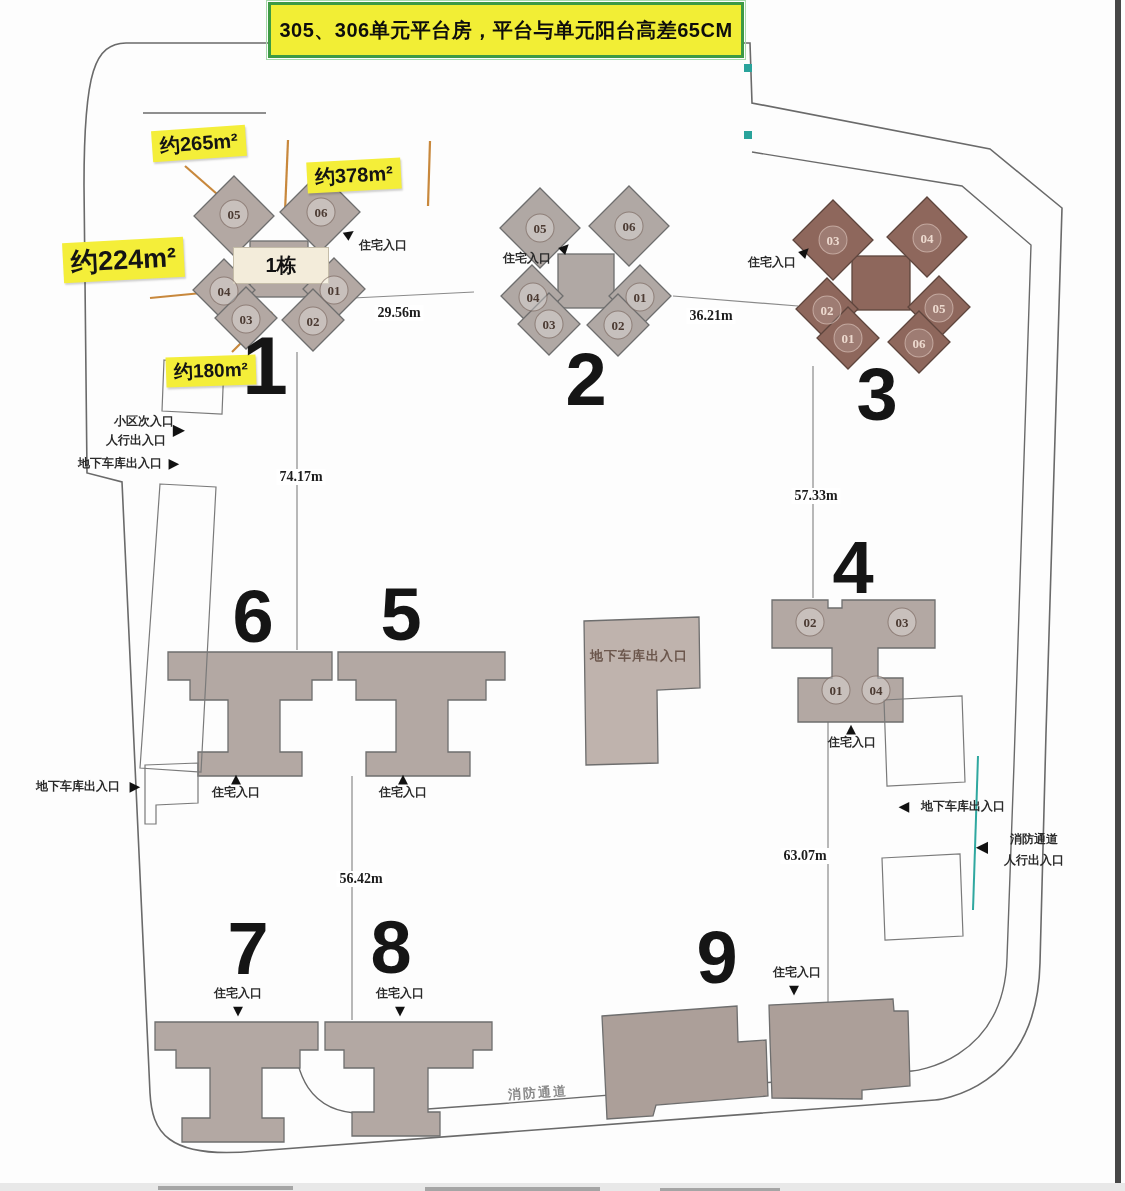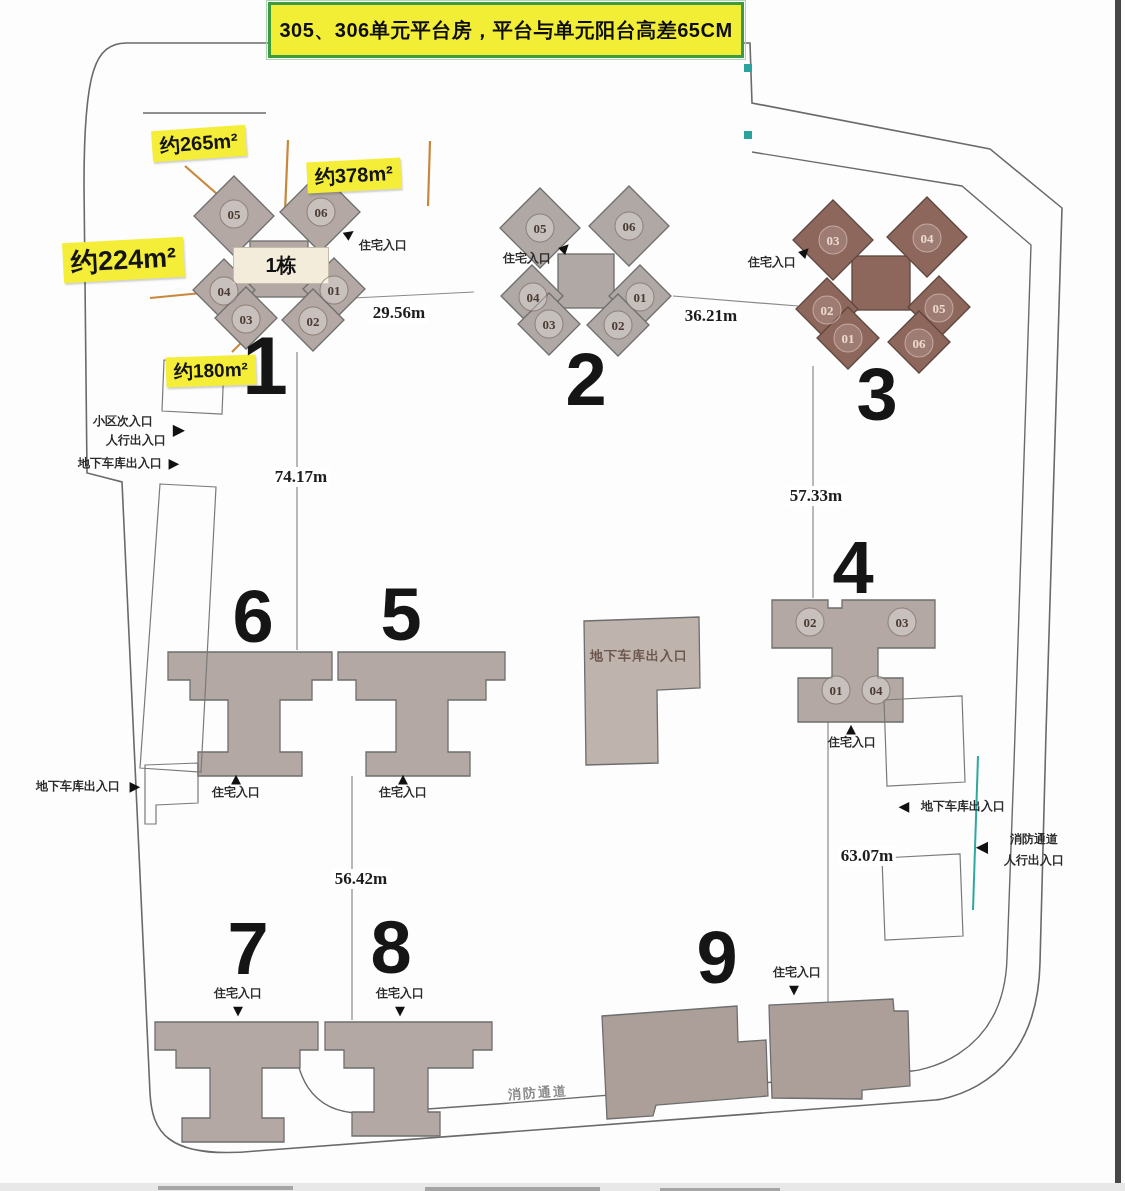"29.56m" .dim { font-size: 17px -> 14px }
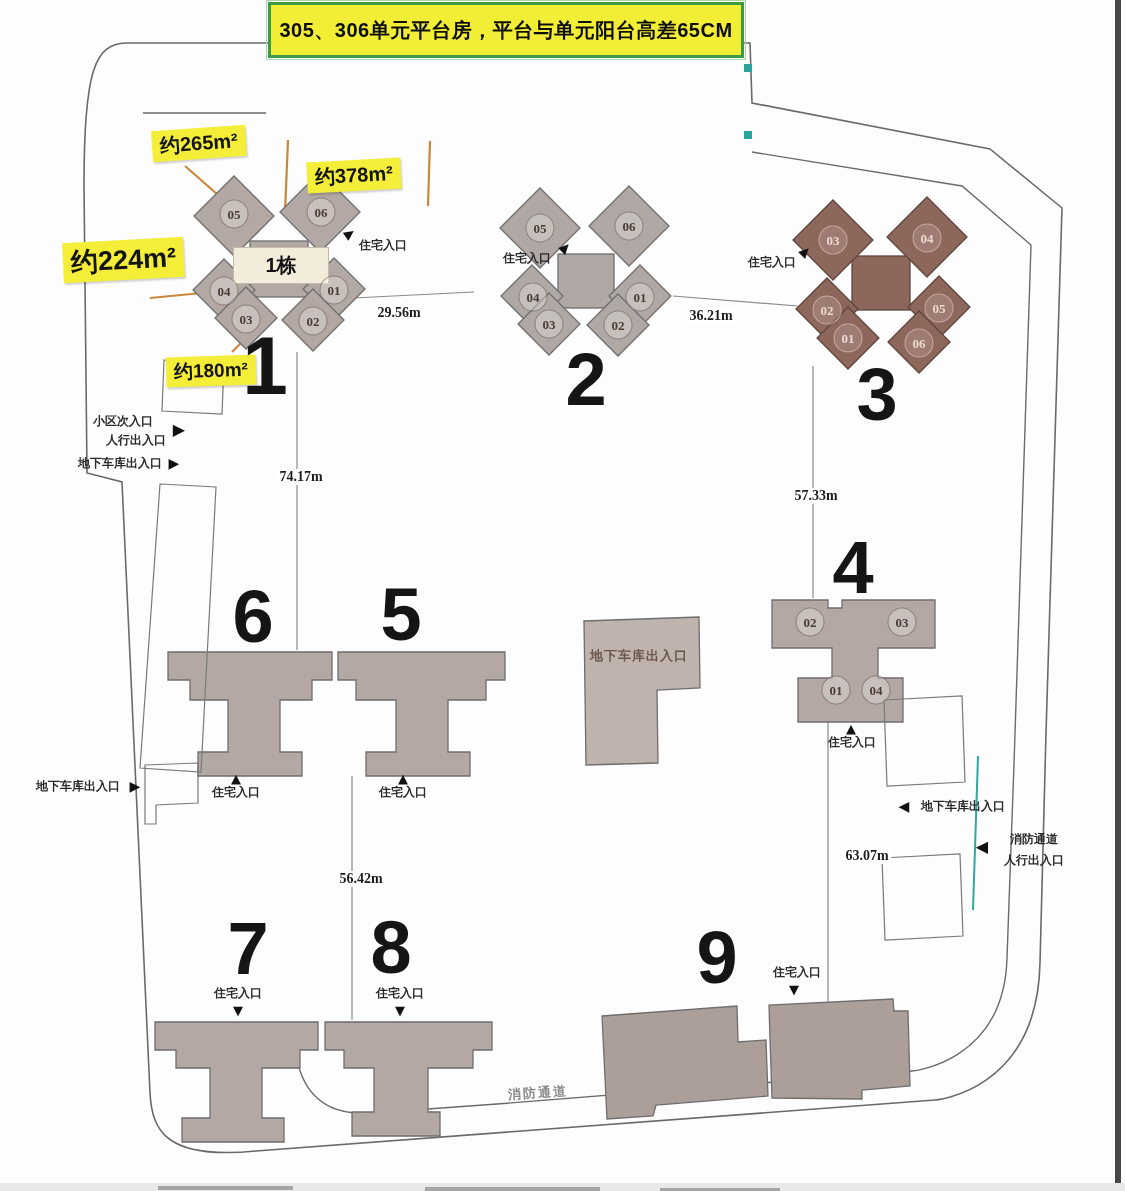"小区次入口" div.maplabel { left: 123px -> 144px }
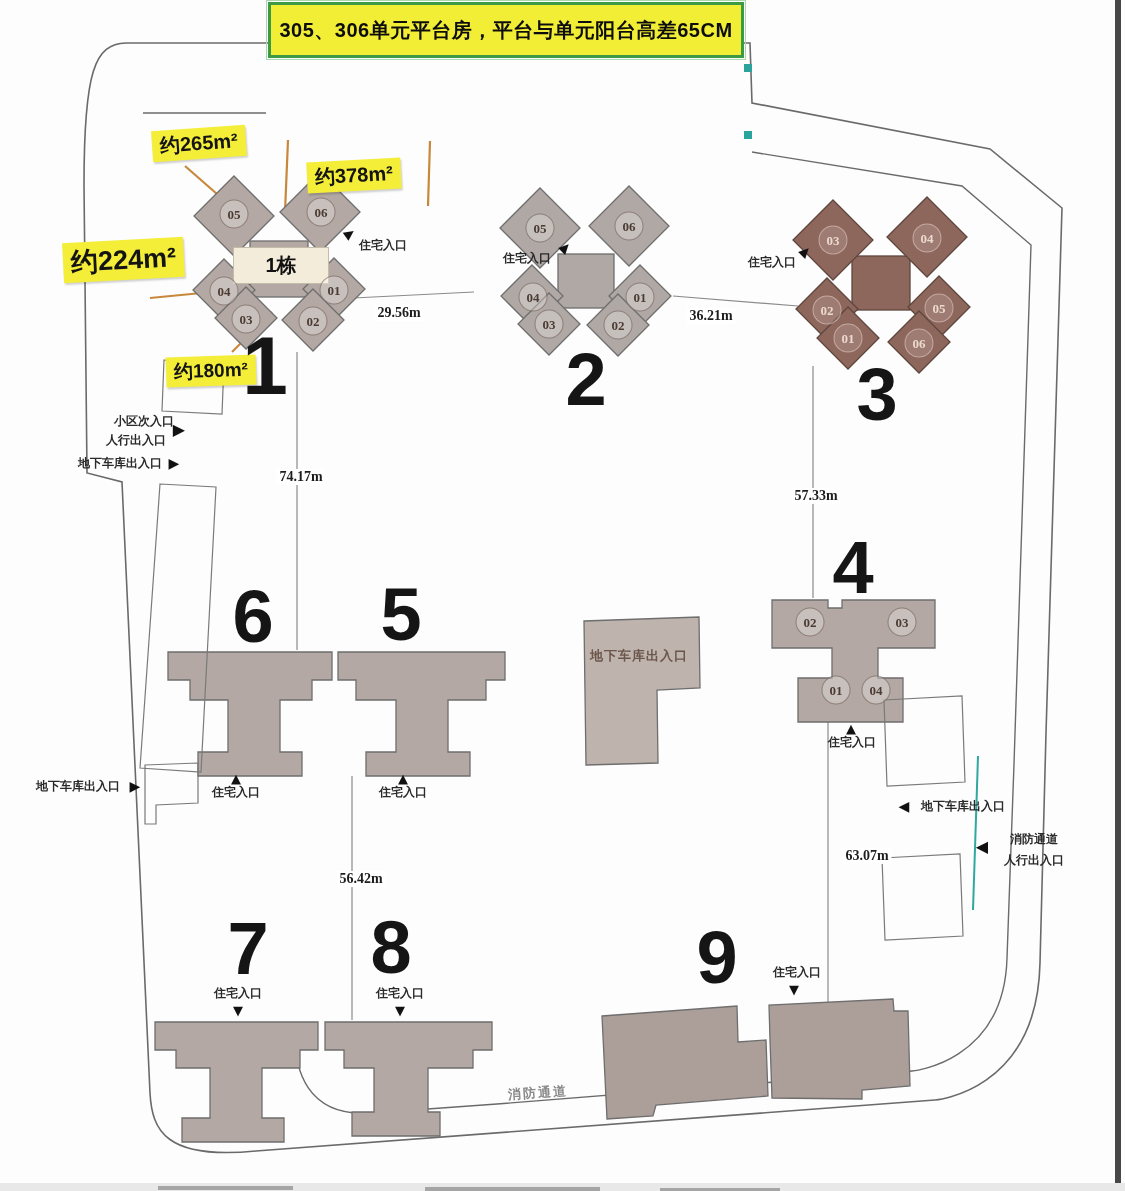"63.07m" div.dim { left: 867px -> 805px }
